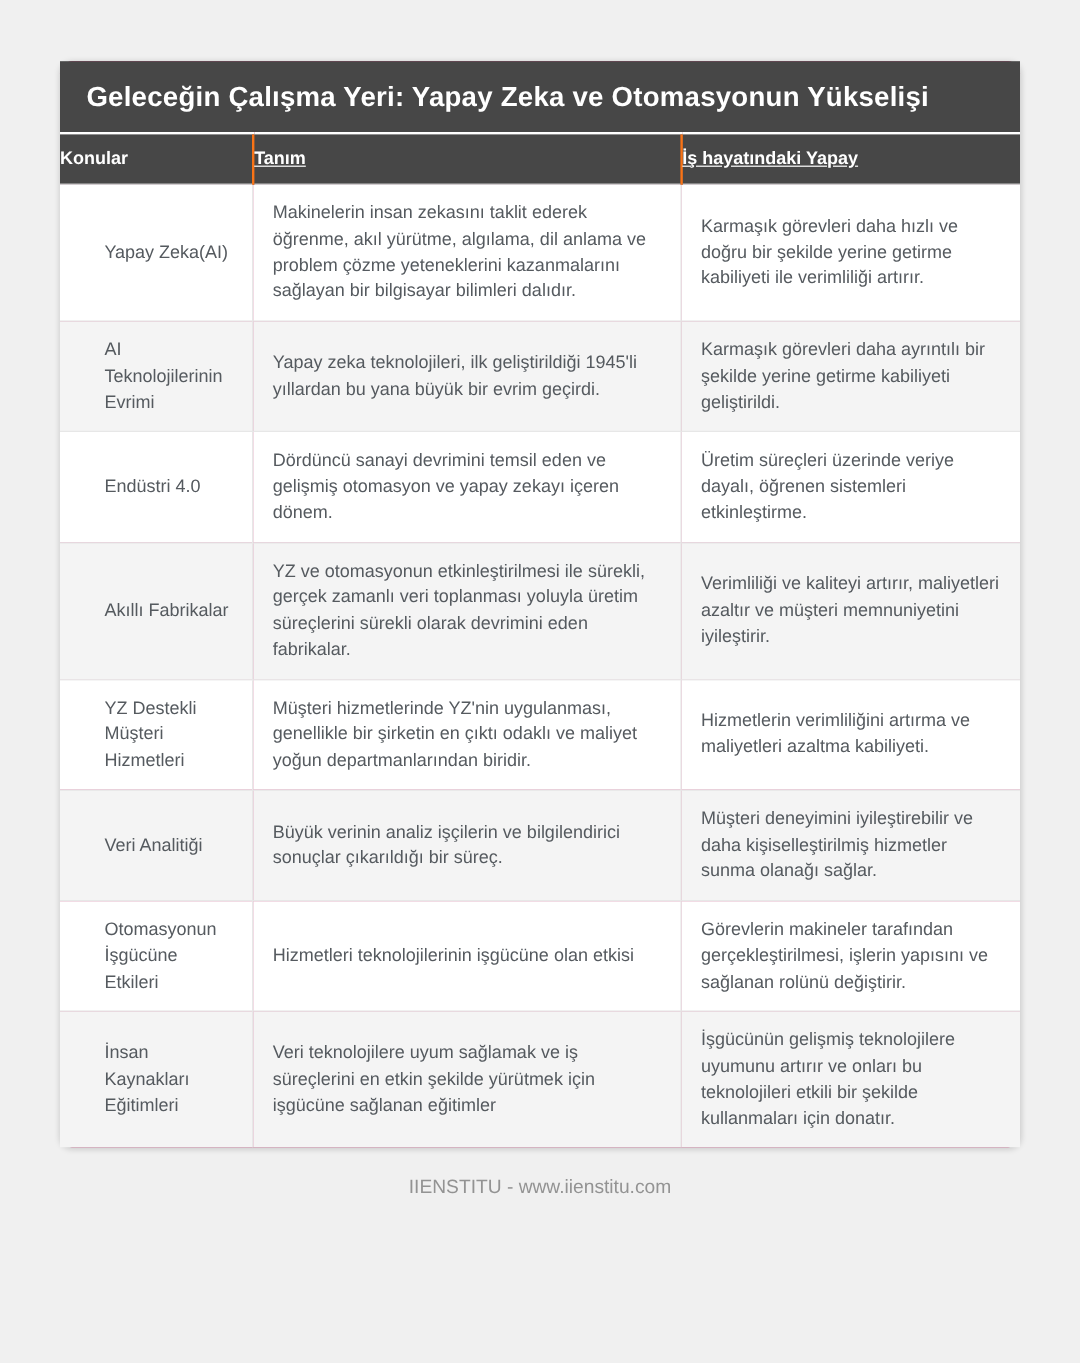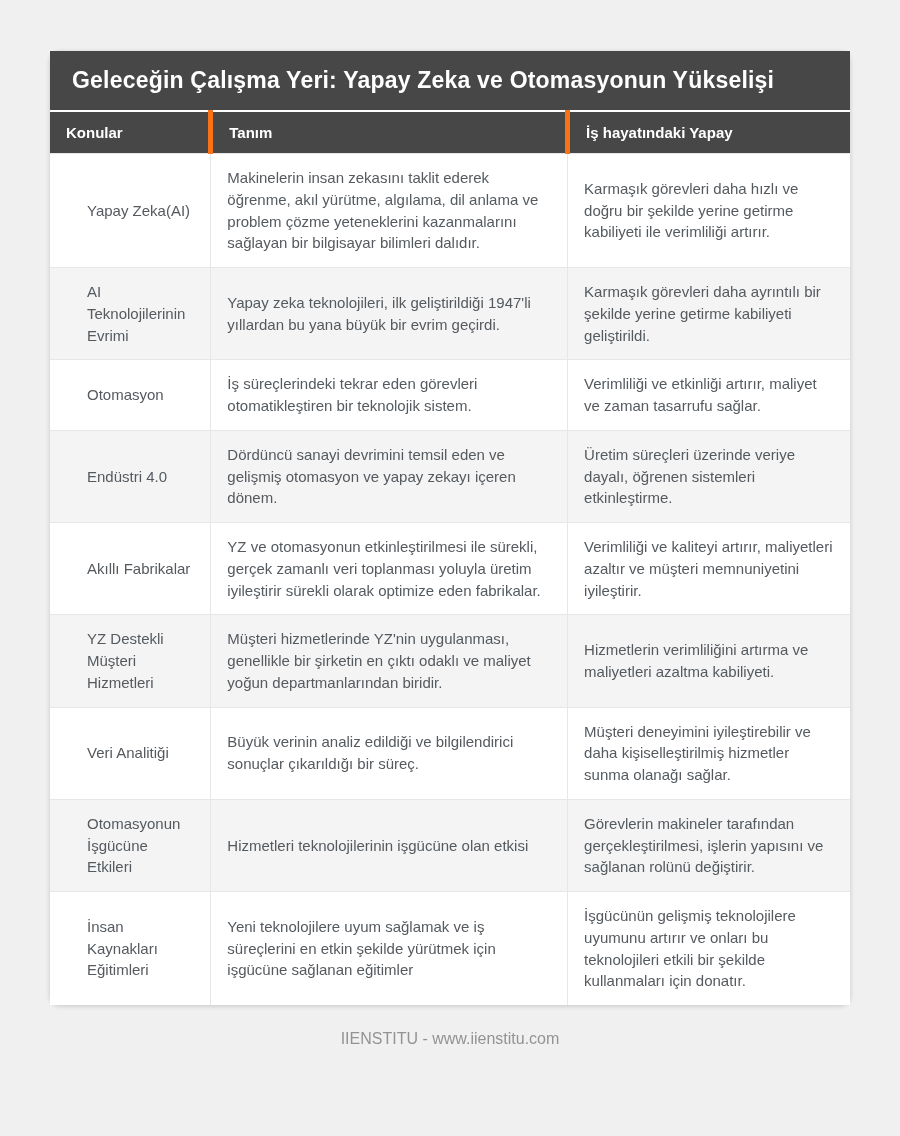"Konular" thead th { padding: 12px 16px -> 12px 0 }
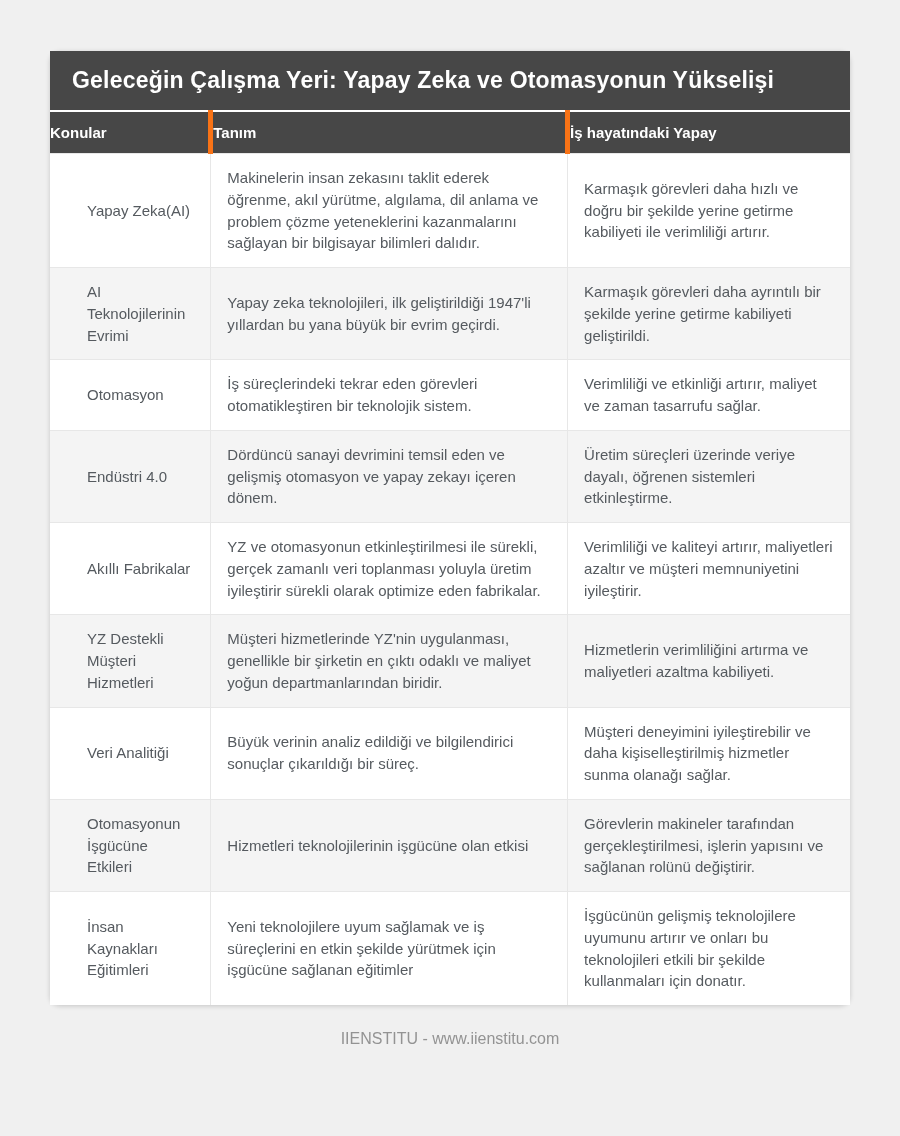"Tanım" thead th + th { border-left: 5px solid #f97316 -> 2px solid #f97316; text-decoration: none -> underline }
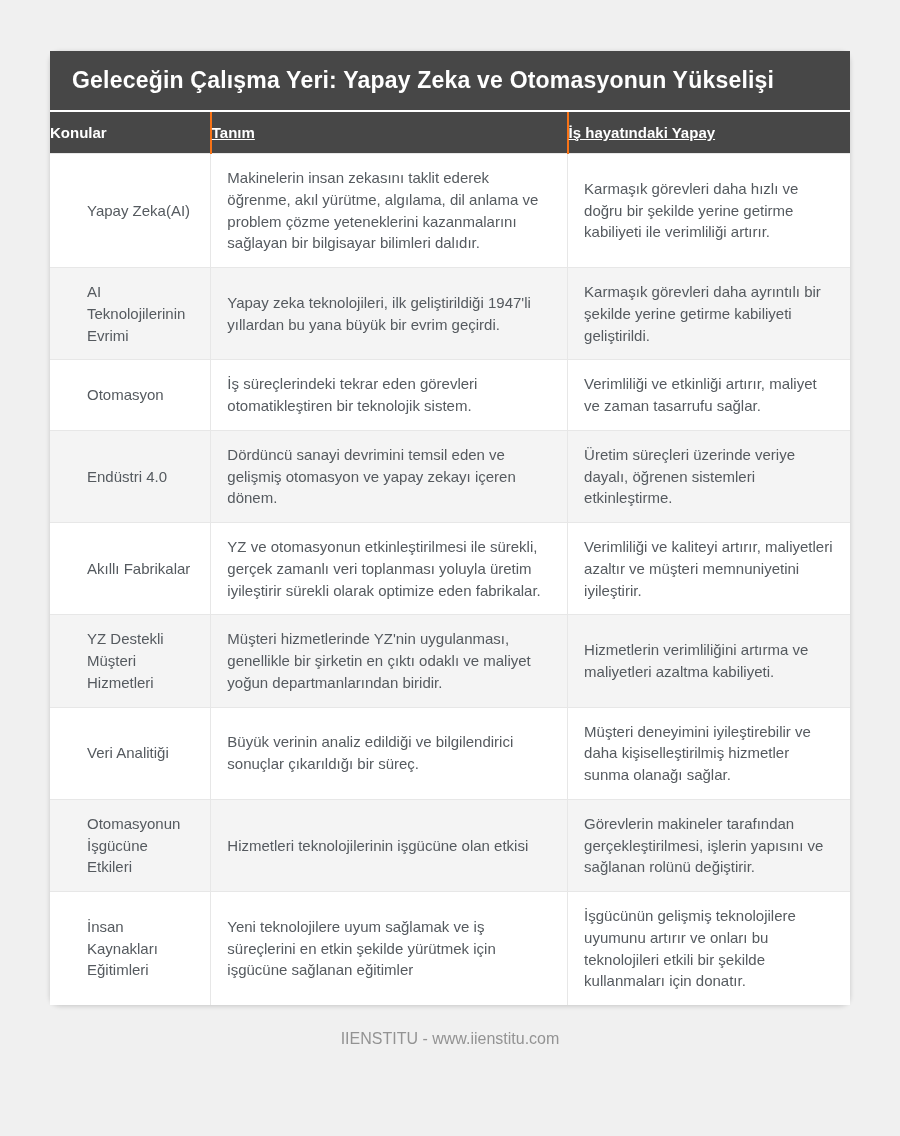"Yapay zeka teknolojileri, ilk" td { text: 1947'li -> 1945'li }
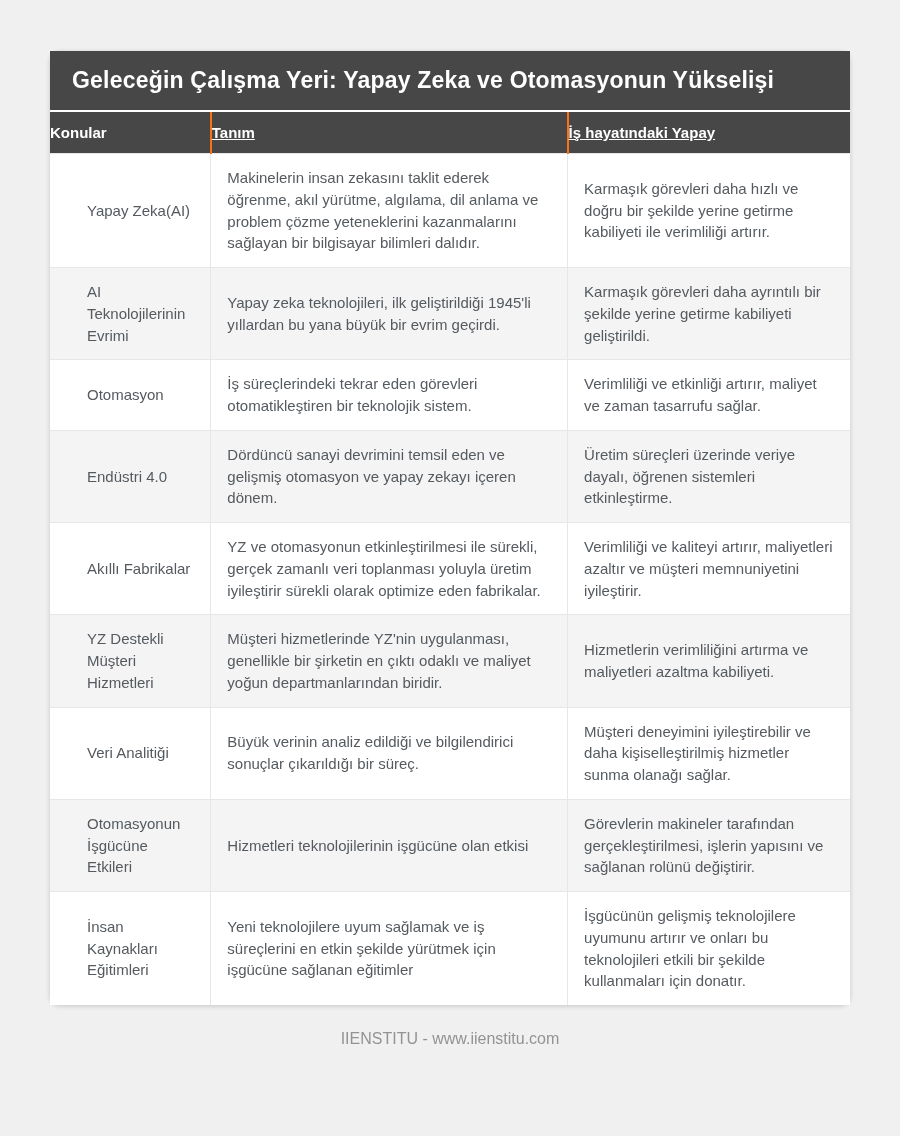"Otomasyon" tr { html: <tr> <td>Otomasyon</td> <td>İş süreçlerindeki tekrar eden görevleri otomatikleştiren bir teknolojik sistem.</td> <td>Verimliliği ve etkinliği artırır, maliyet ve zaman tasarrufu sağlar.</td> </tr> -> none }
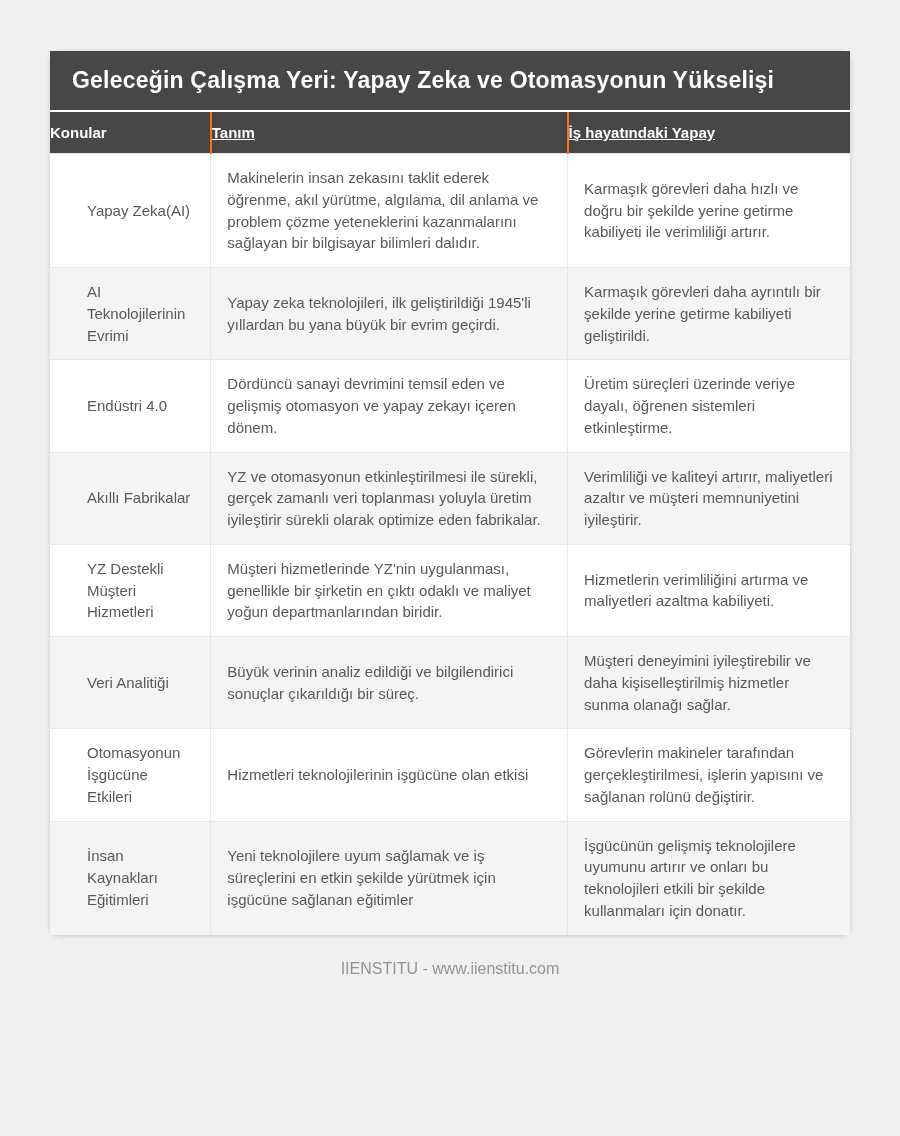"YZ ve otomasyonun etkinleştirilmesi ile" td { text: iyileştirir sürekli olarak optimize -> süreçlerini sürekli olarak devrimini }
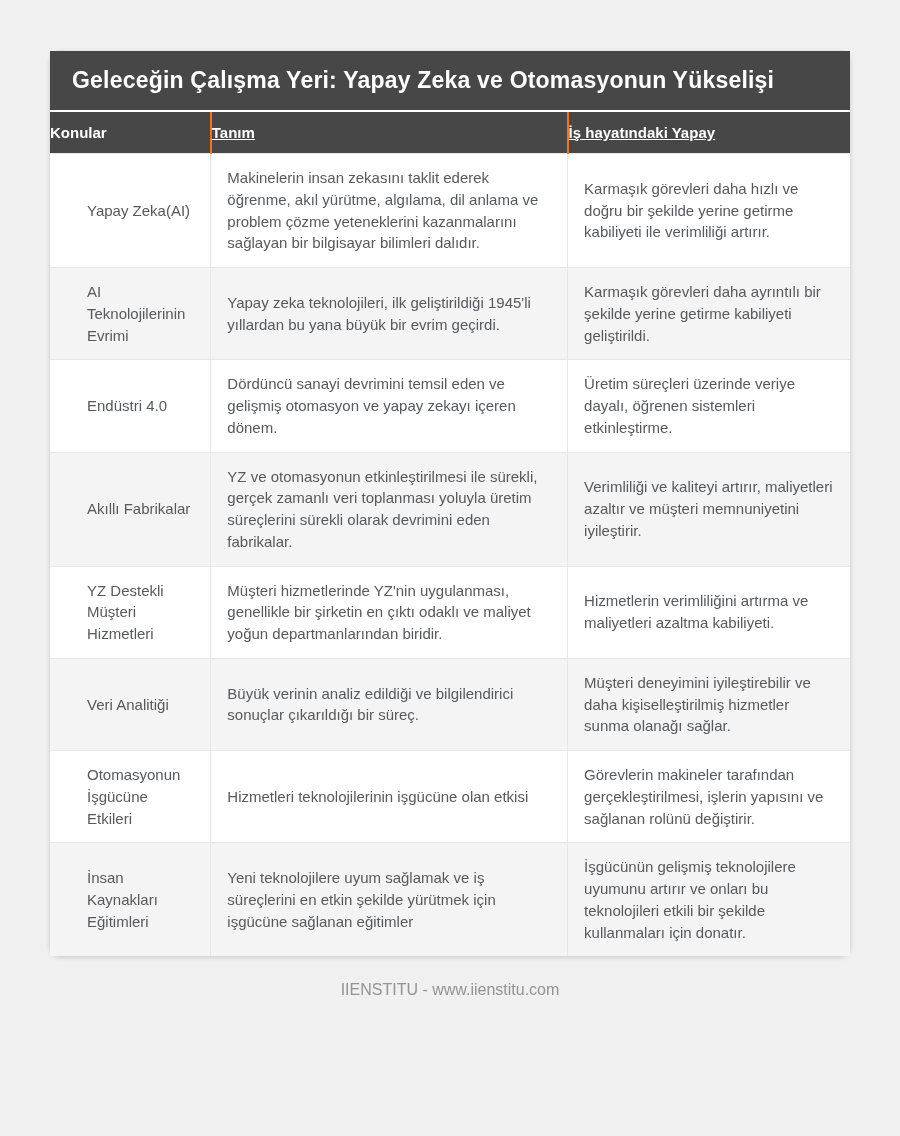"Büyük verinin analiz edildiği ve" td { text: edildiği -> işçilerin }
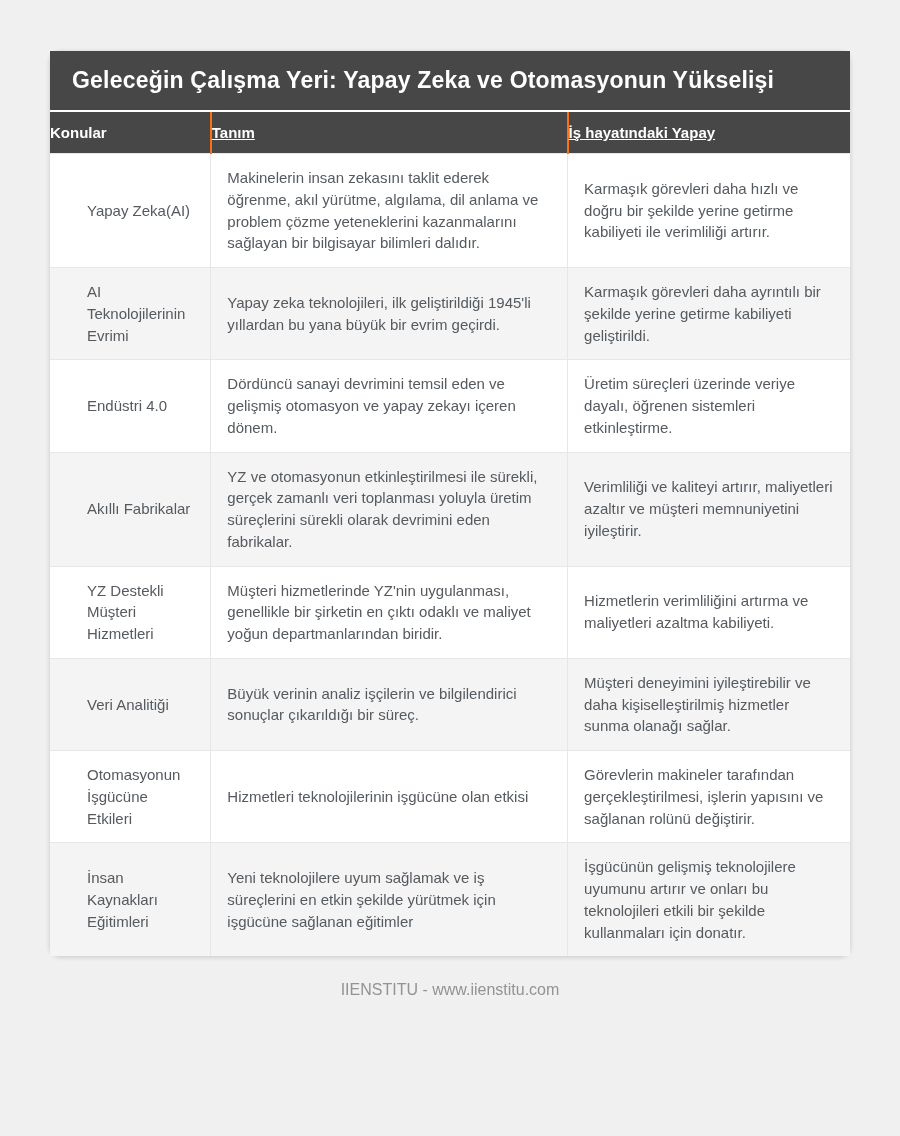"Yeni teknolojilere uyum sağlamak ve" td { text: Yeni -> Veri }
